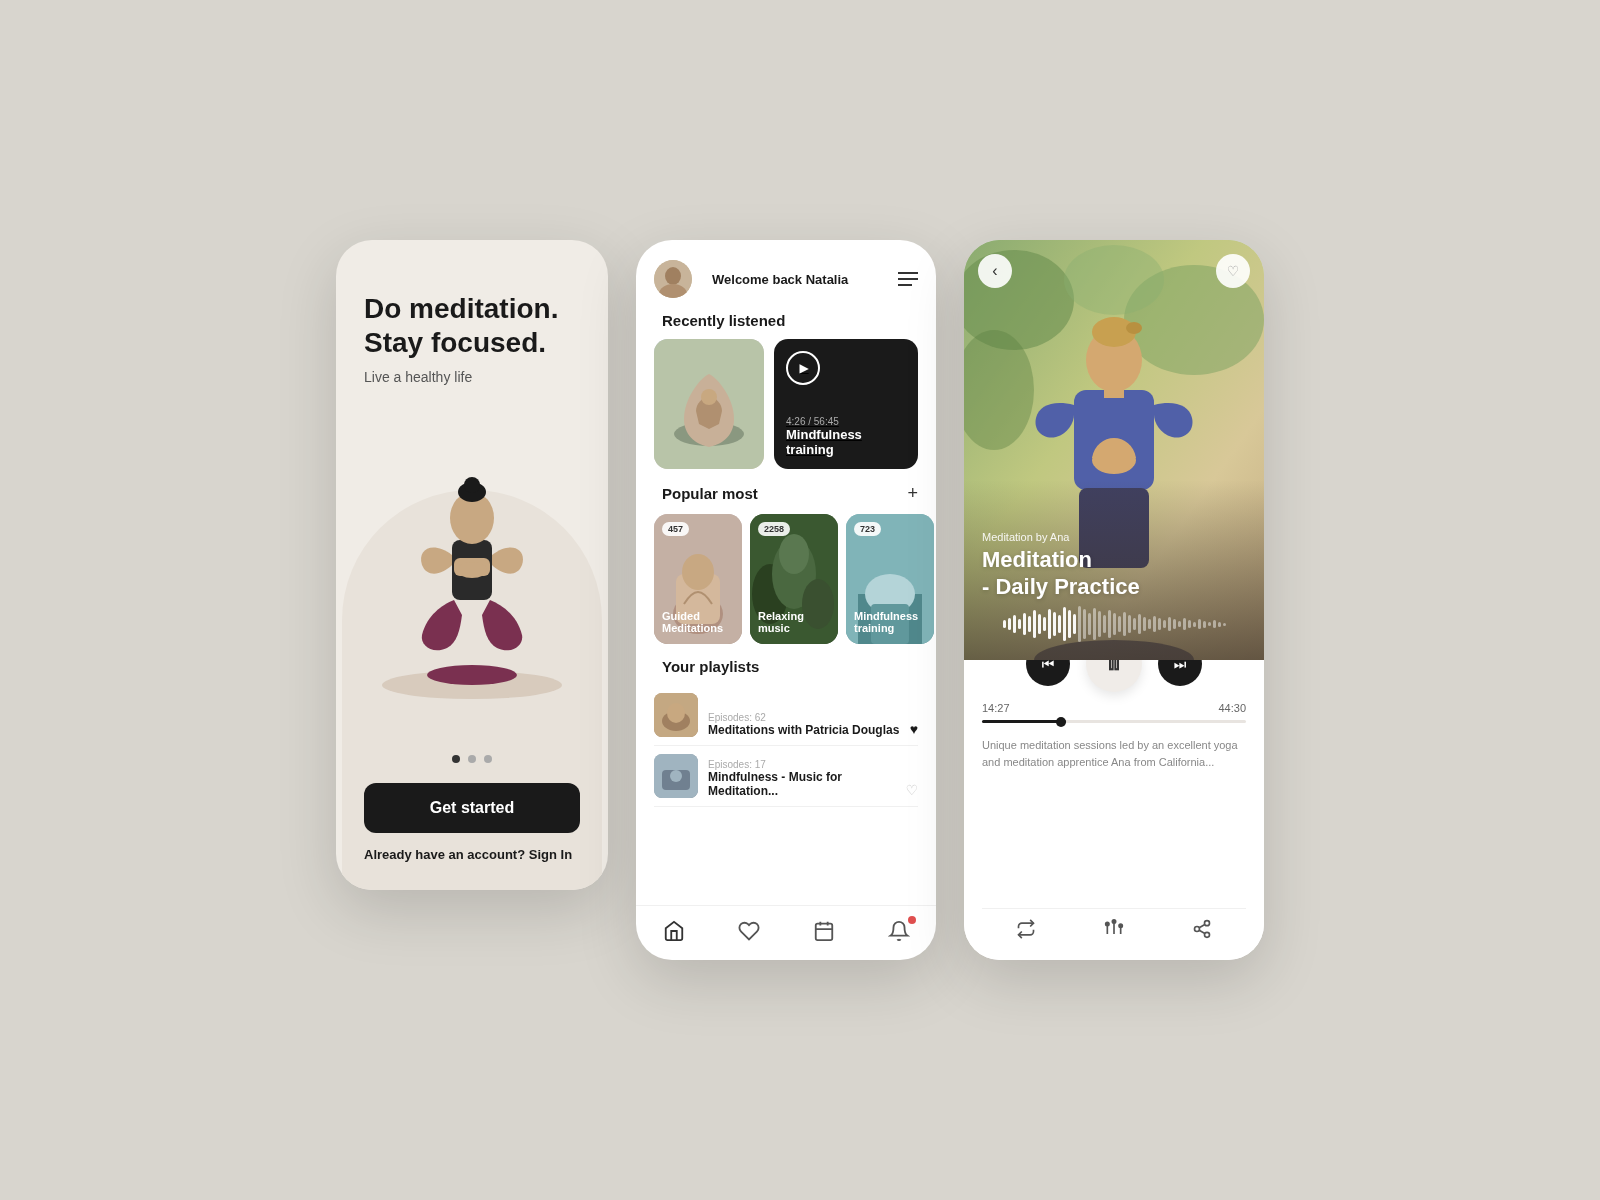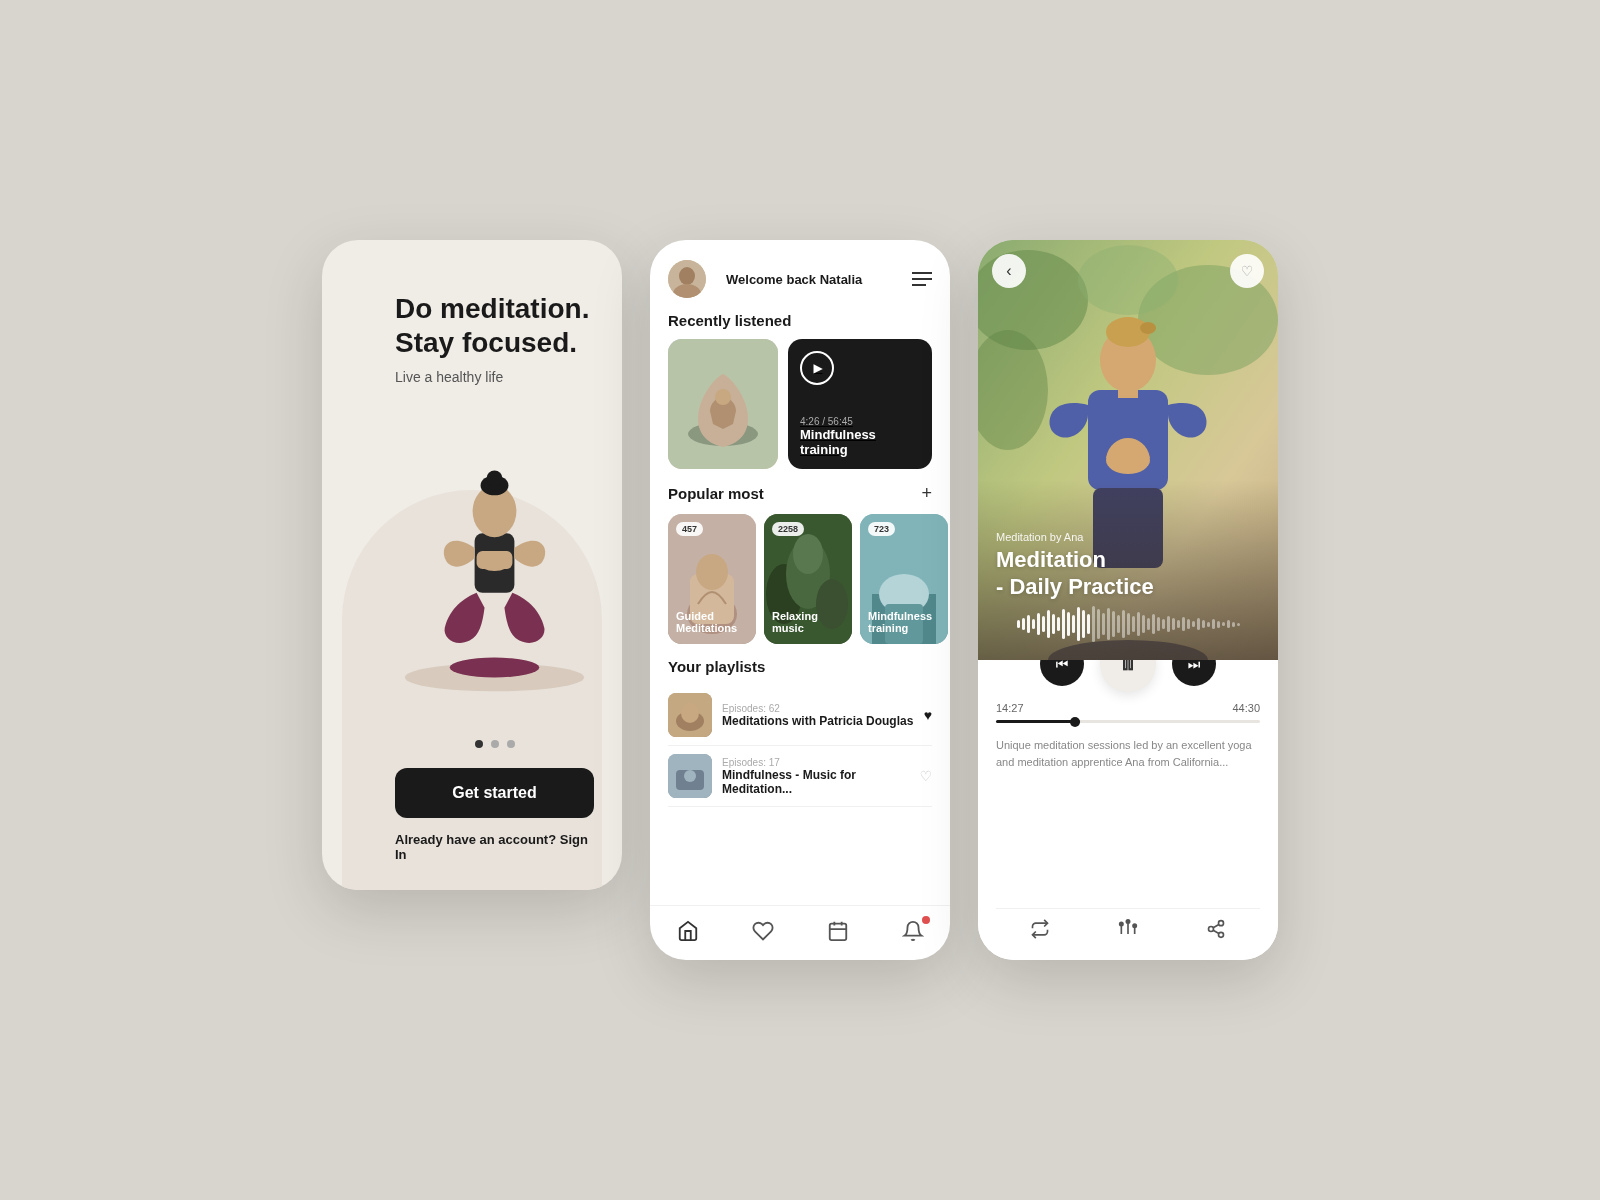"Do meditation." .phone-1 { padding-left: 45px -> none; width: 300px -> 272px }
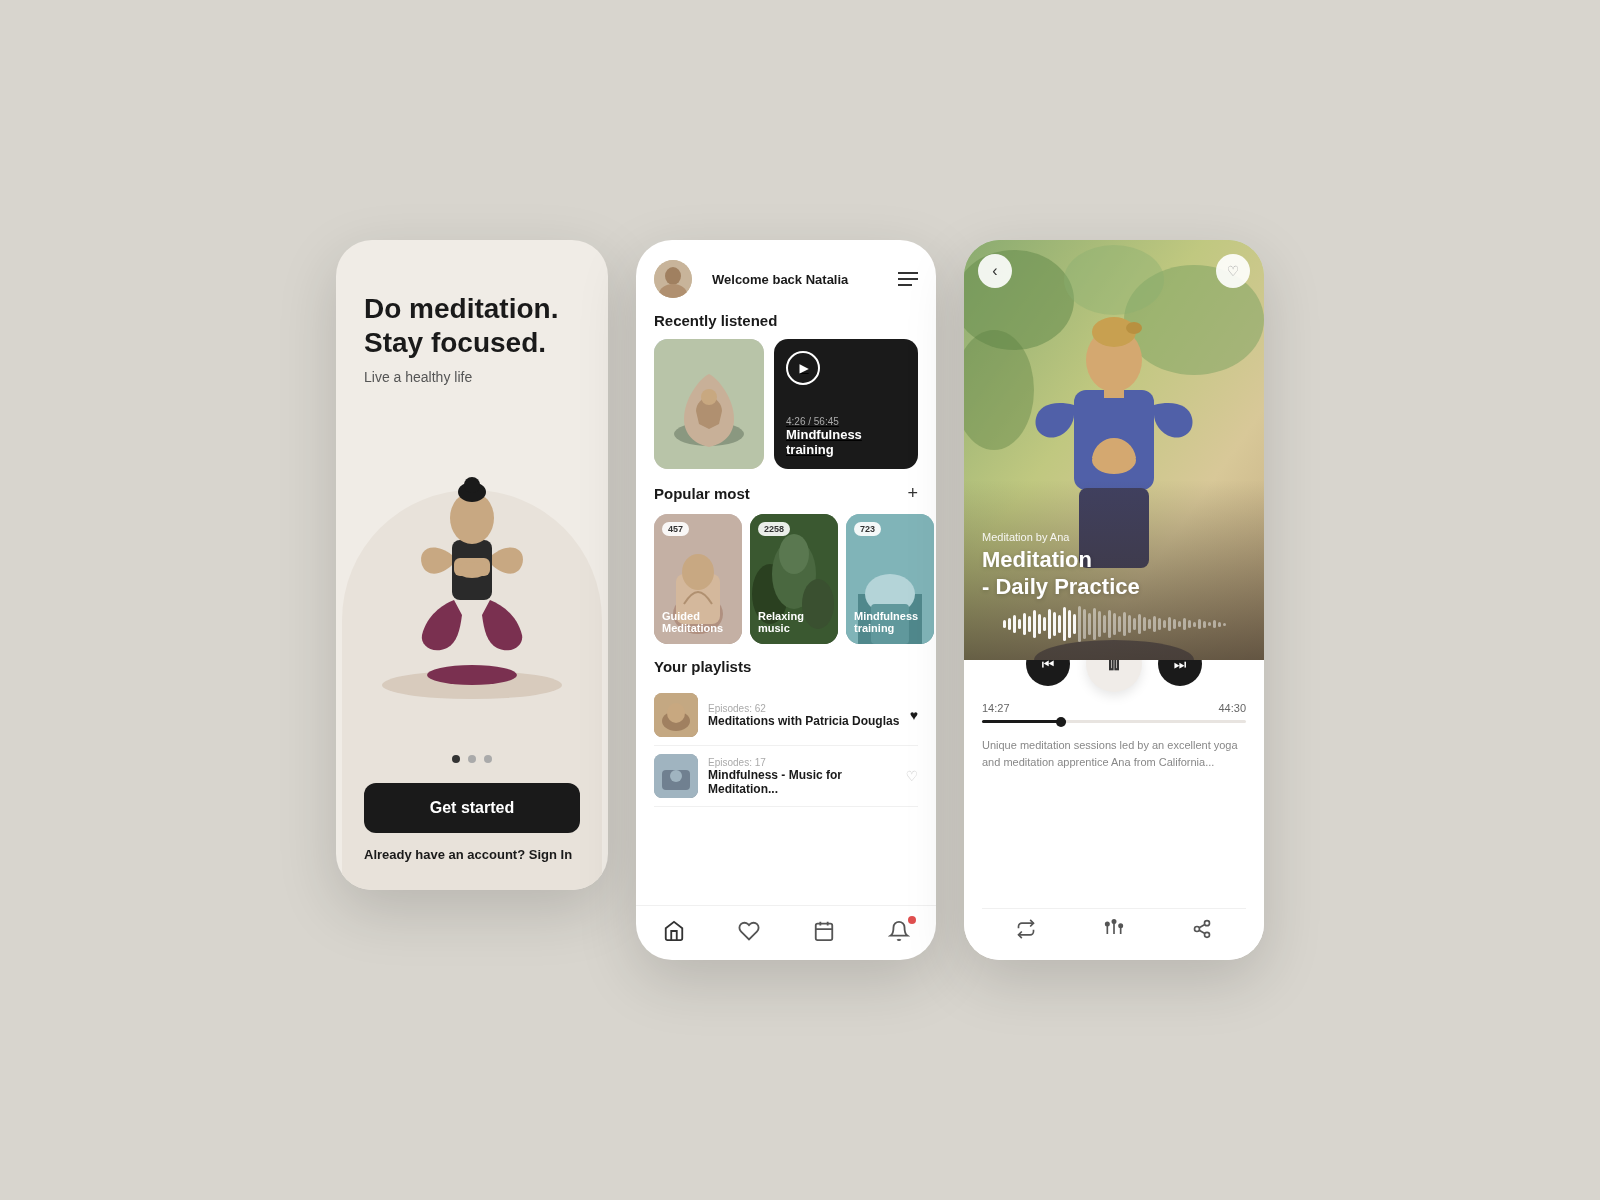"Recently listened" .section-title { margin-left: none -> 8px }
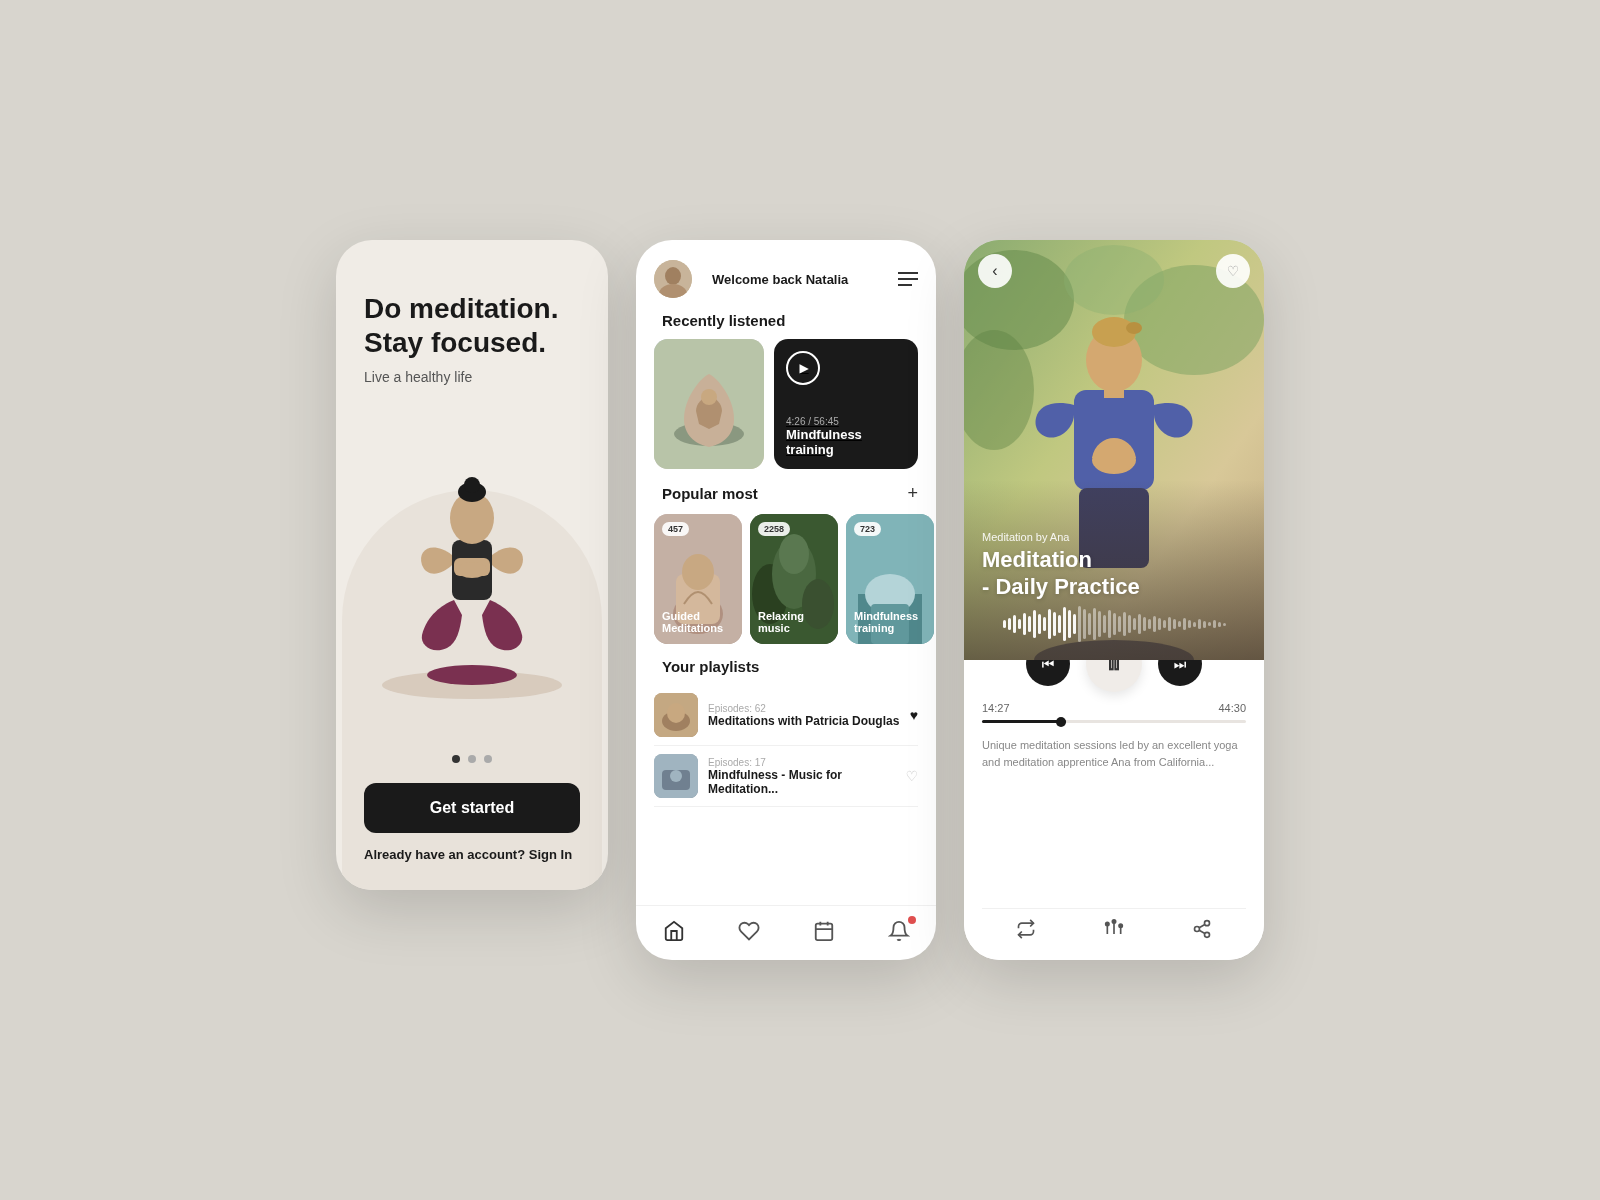"Episodes: 62" .playlist-item { align-items: center -> flex-end }
